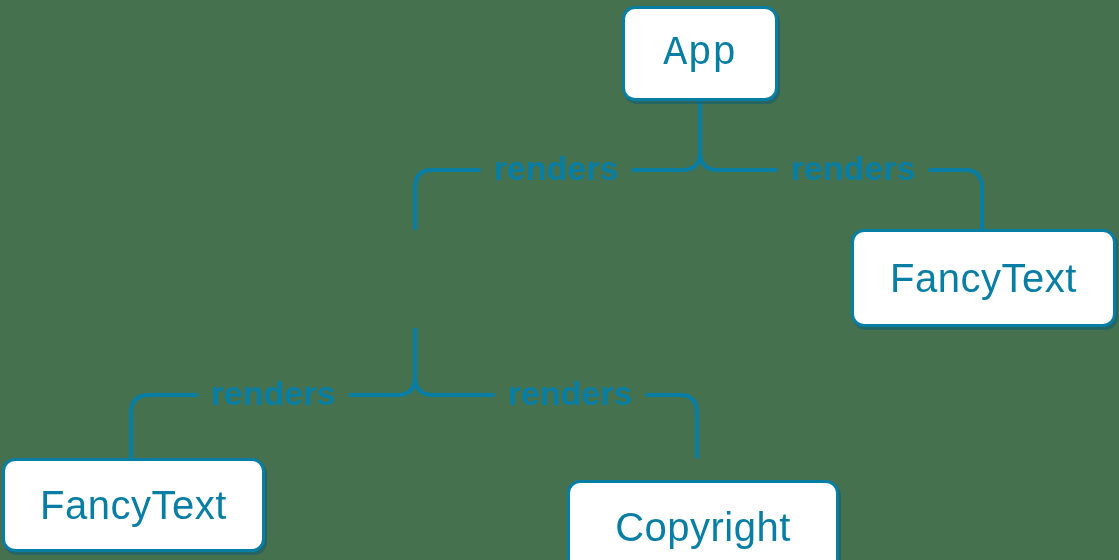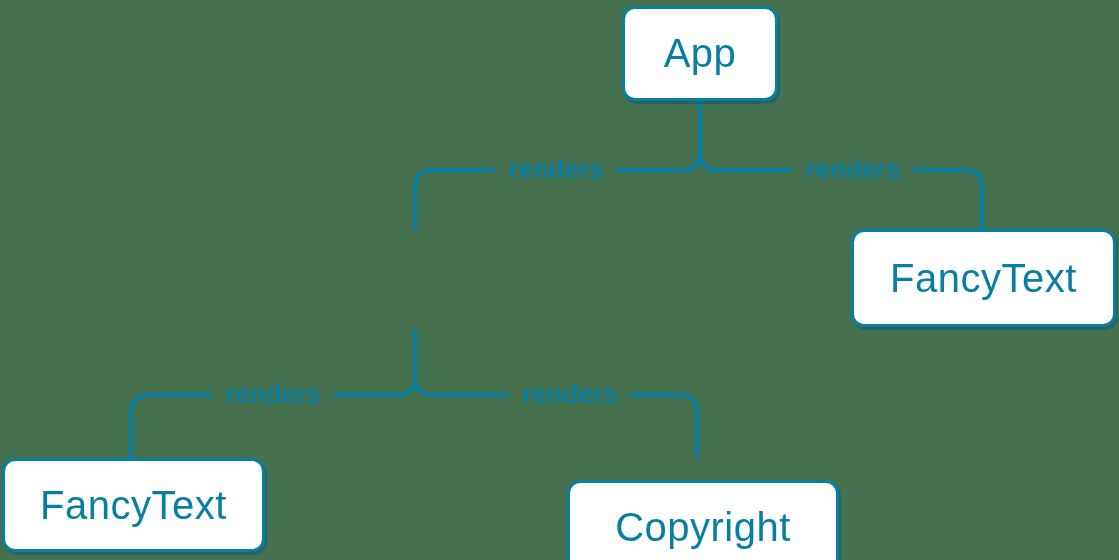"App" .node-app { font-family: none -> Liberation Mono, monospace }
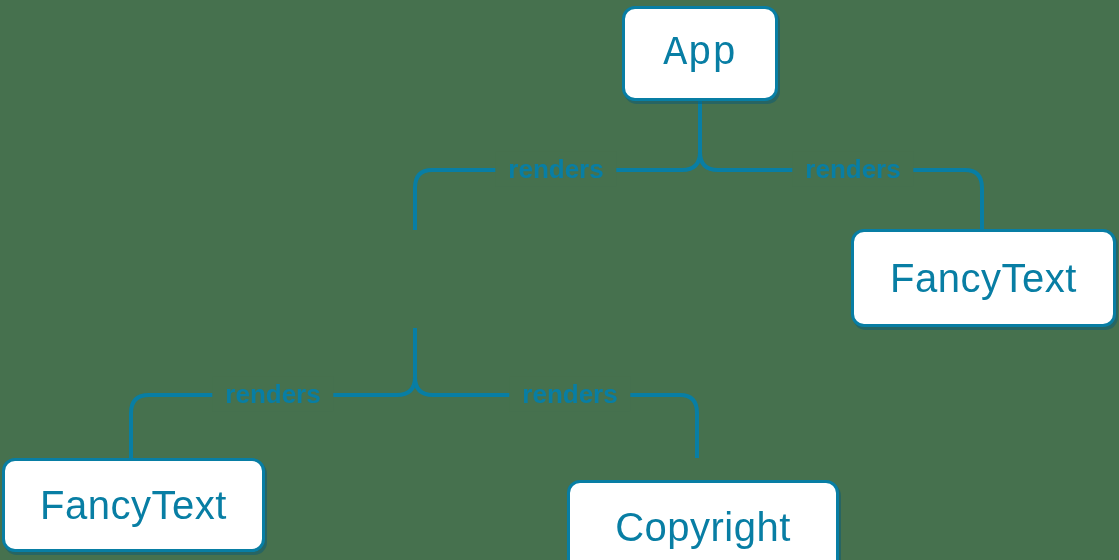"renders" .edge-label { font-size: 26px -> 34px }
